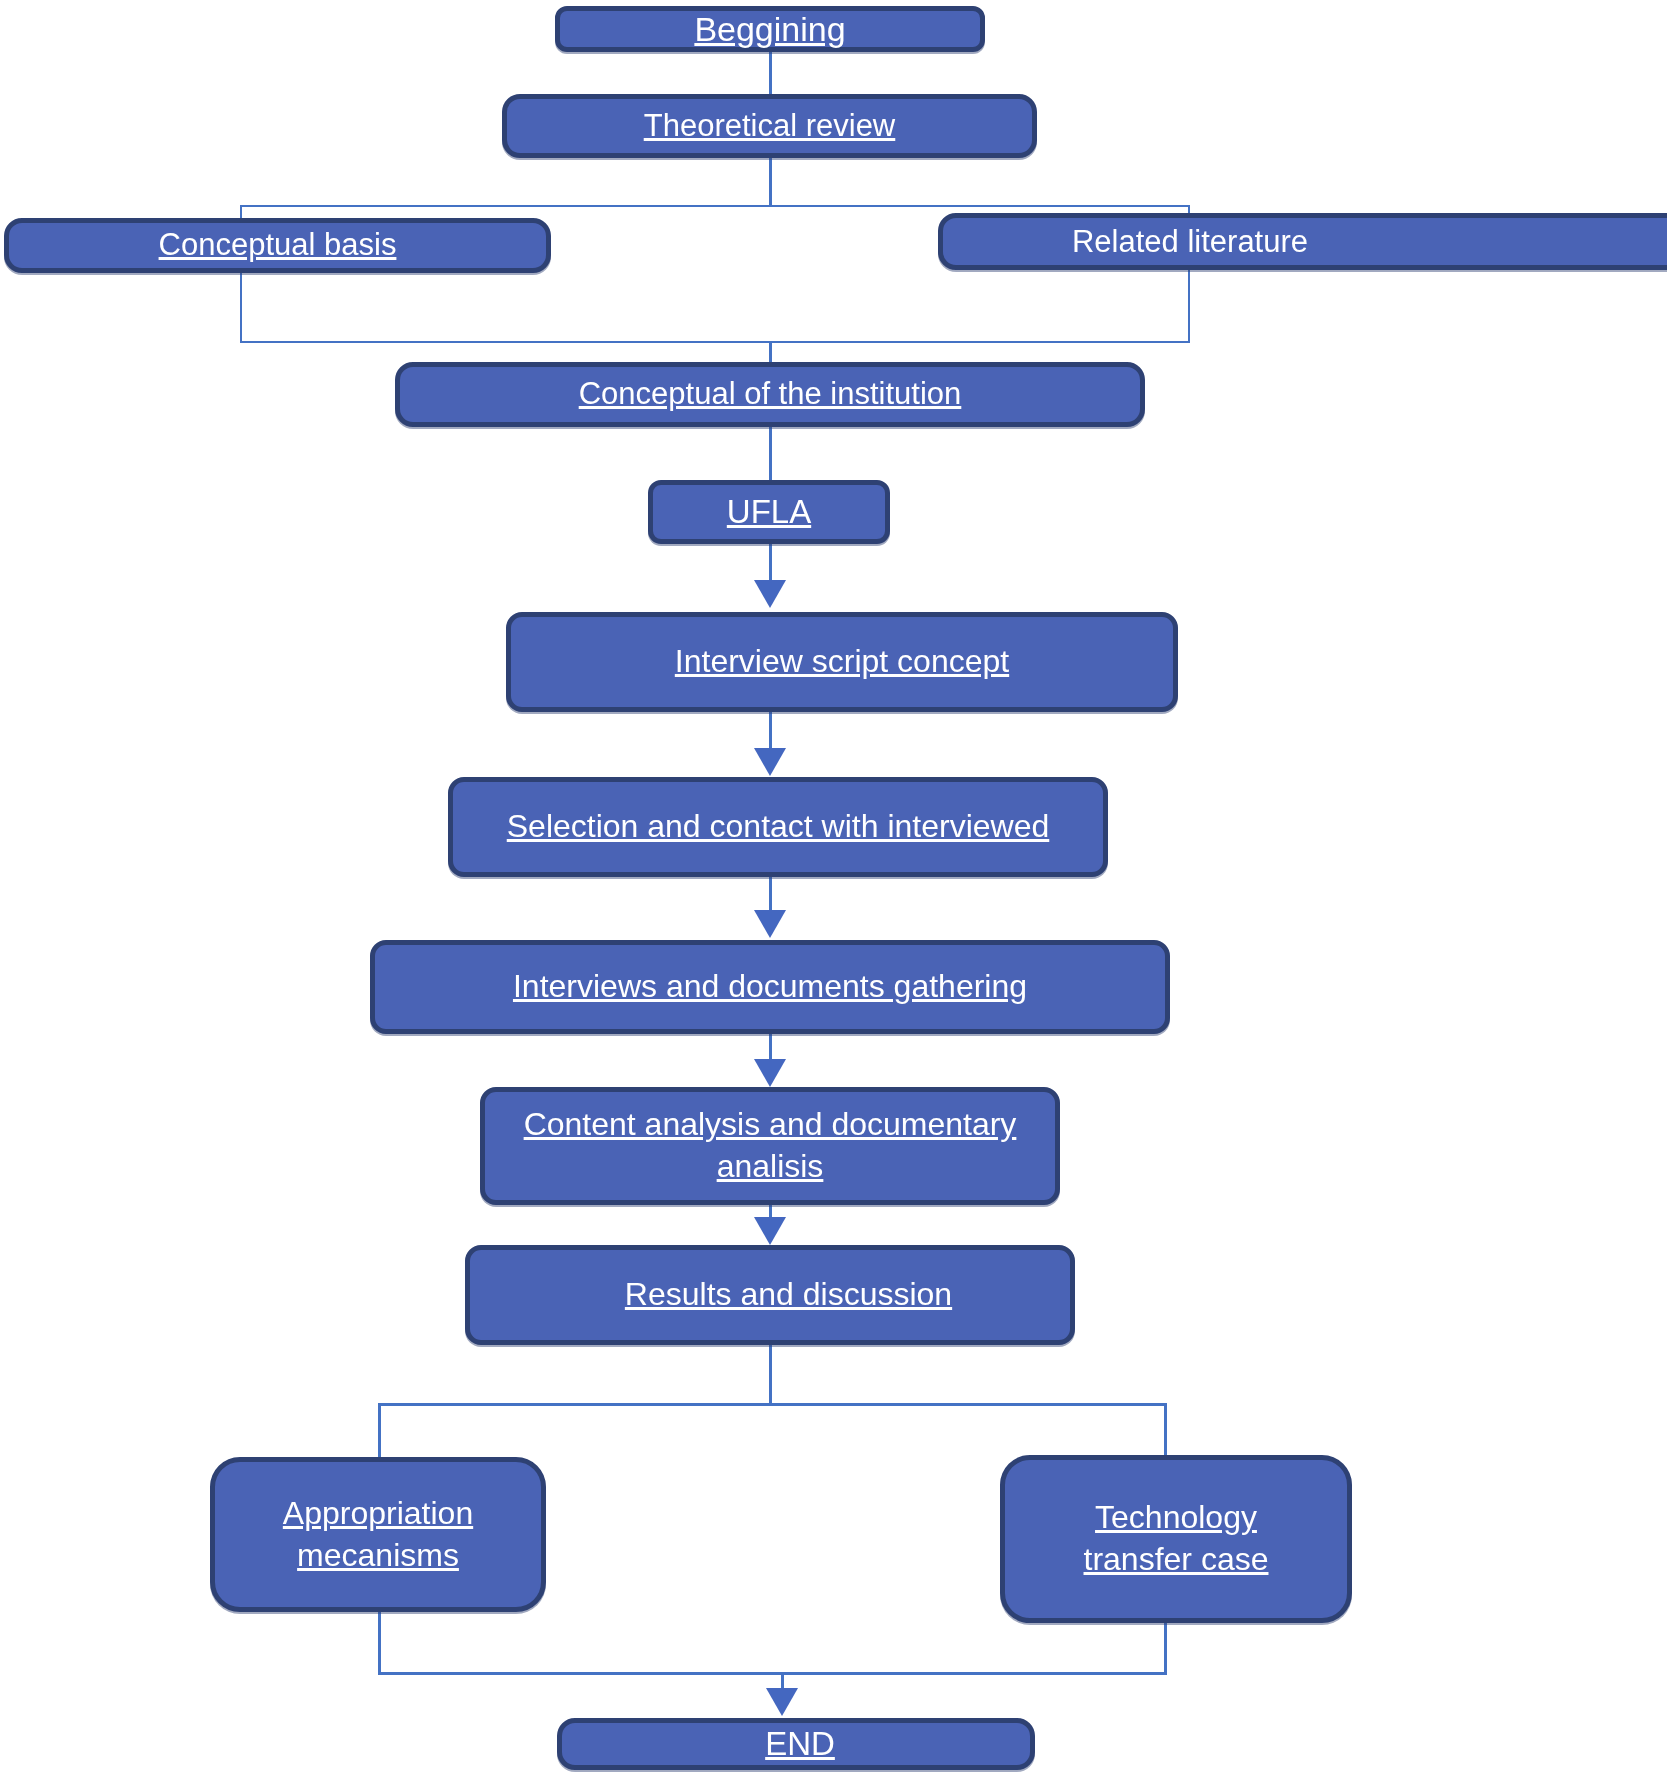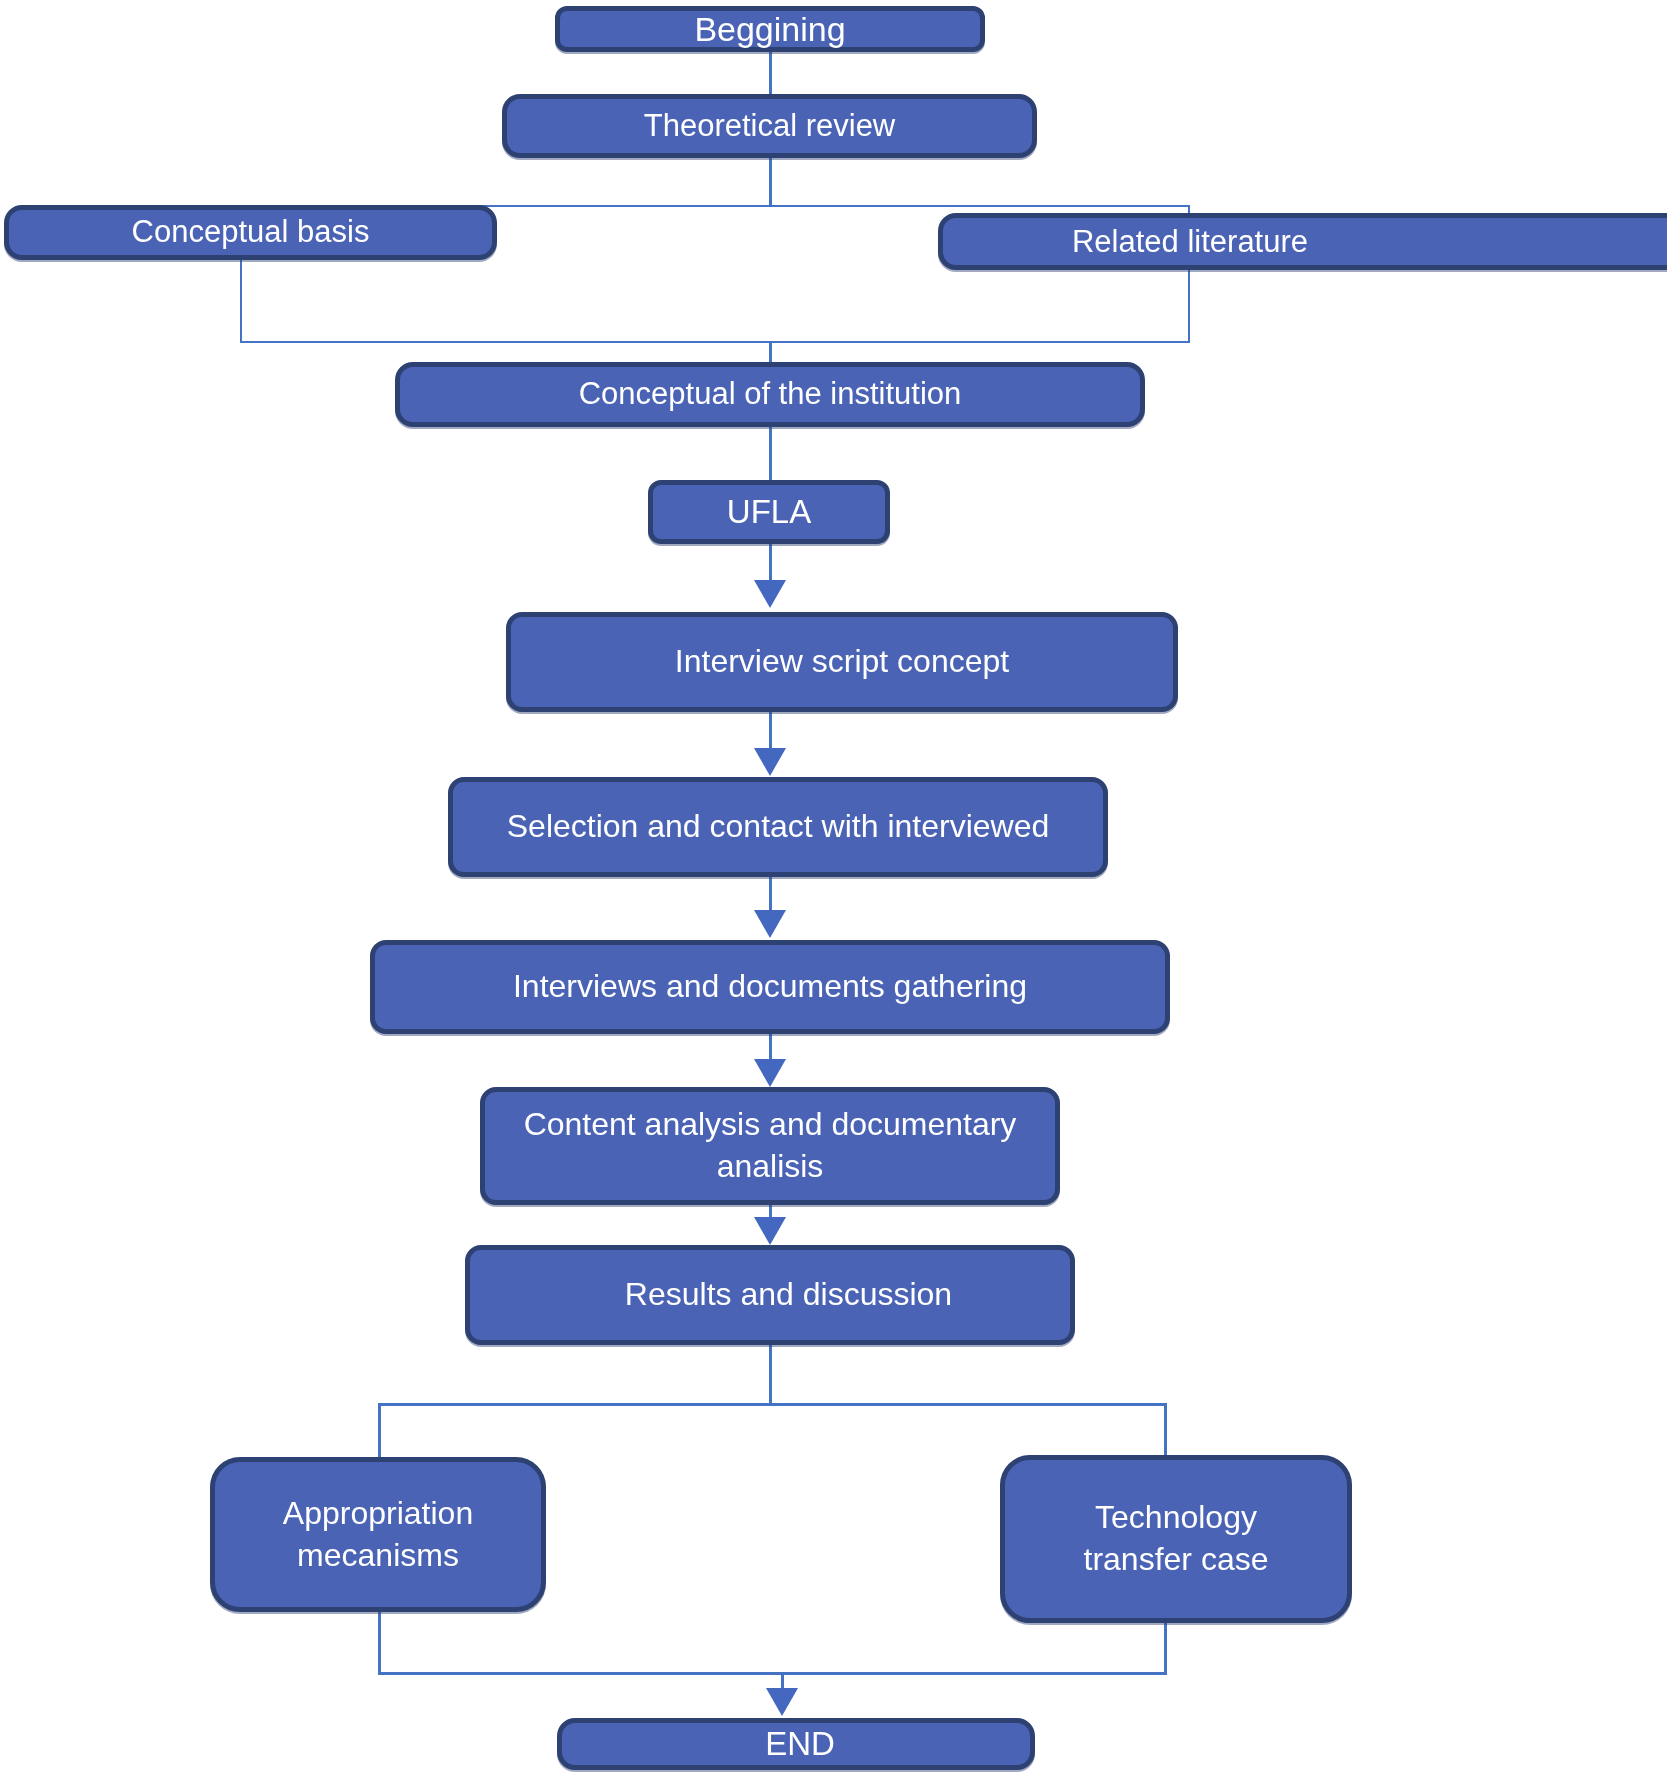"Beggining" .label { text-decoration: none -> underline }
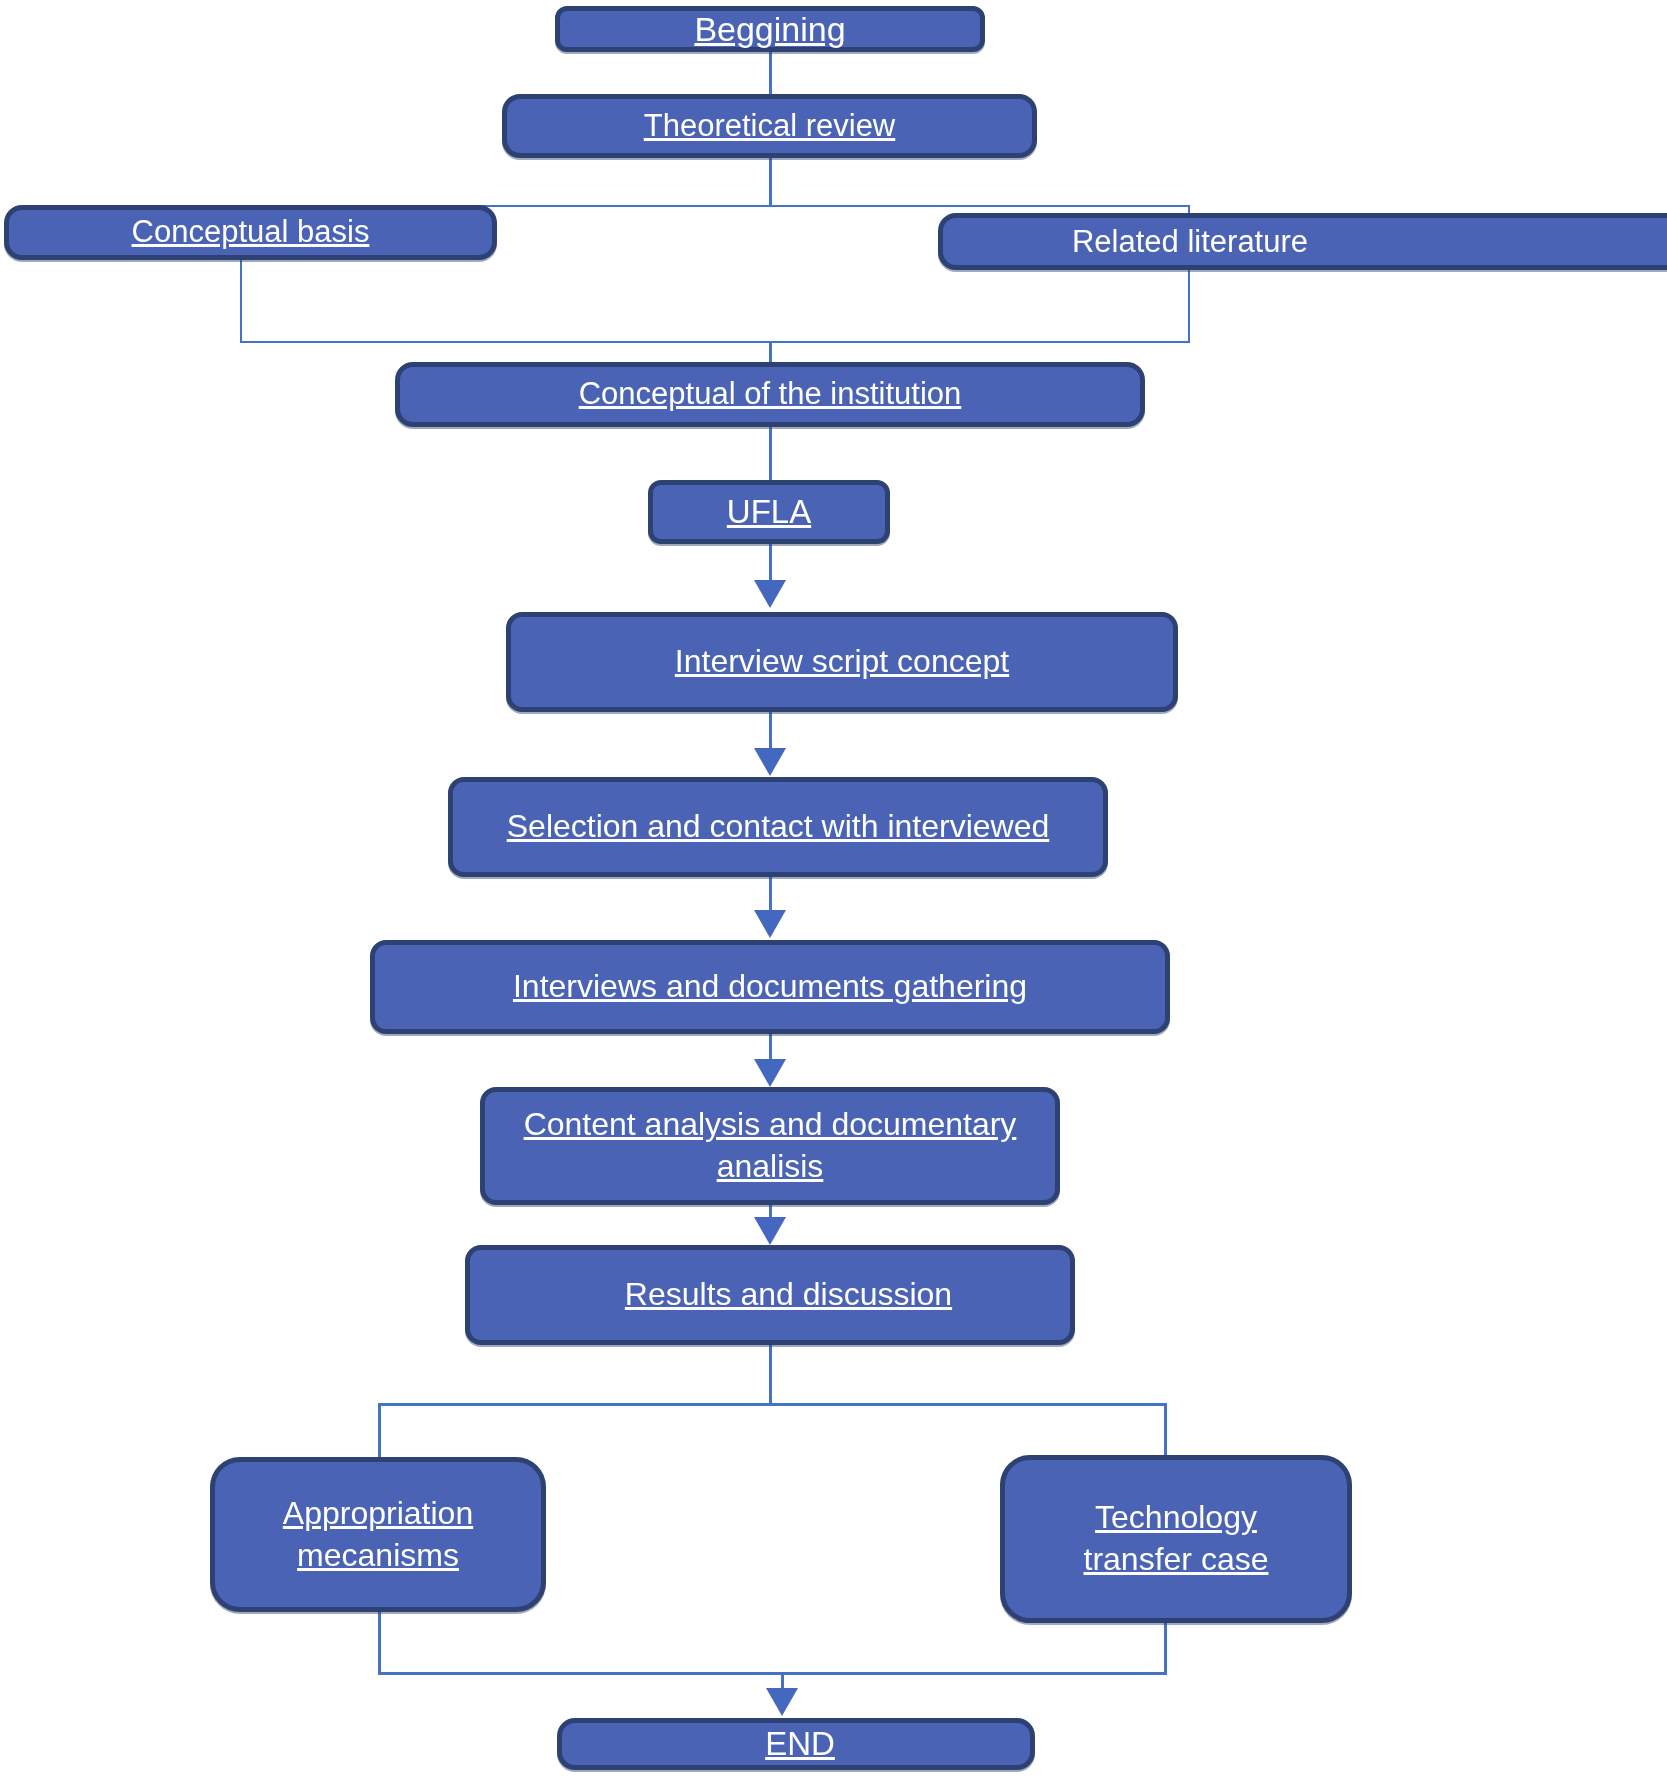"Conceptual basis" div.node { top: 205px -> 218px; width: 493px -> 547px }
